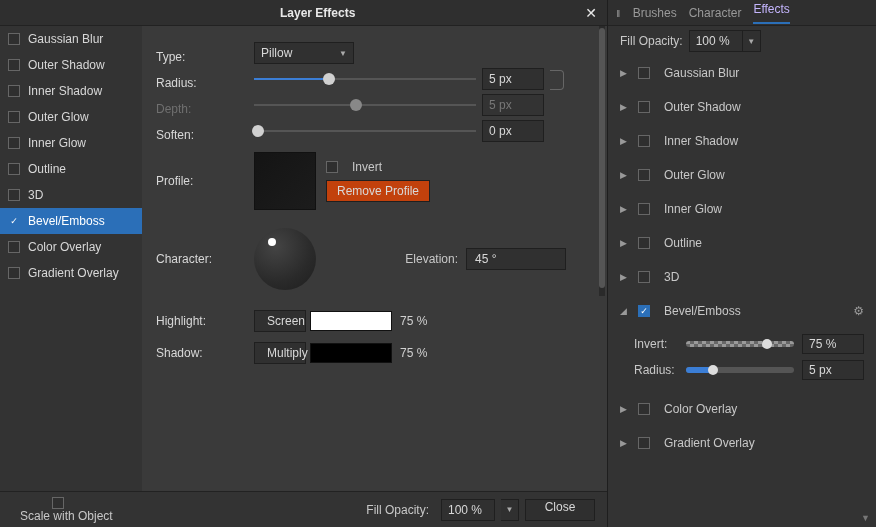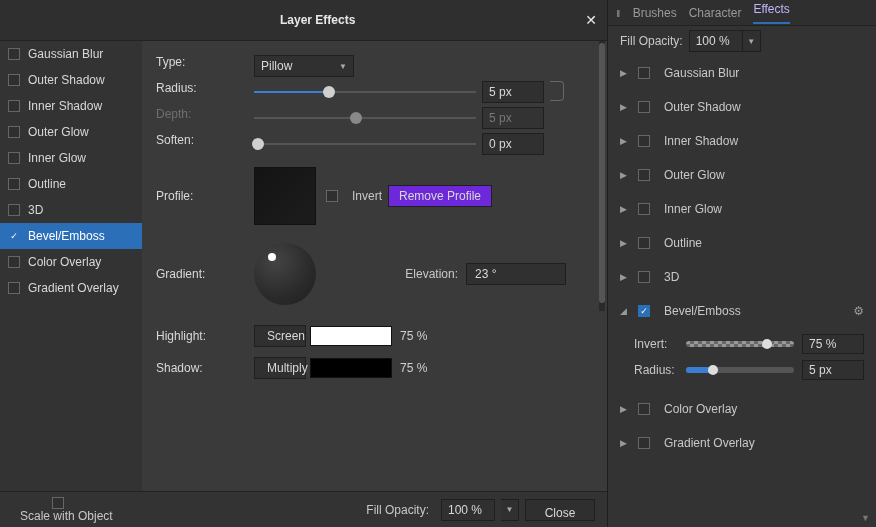"Layer Effects" .dialog-titlebar { height: 41px -> 26px }
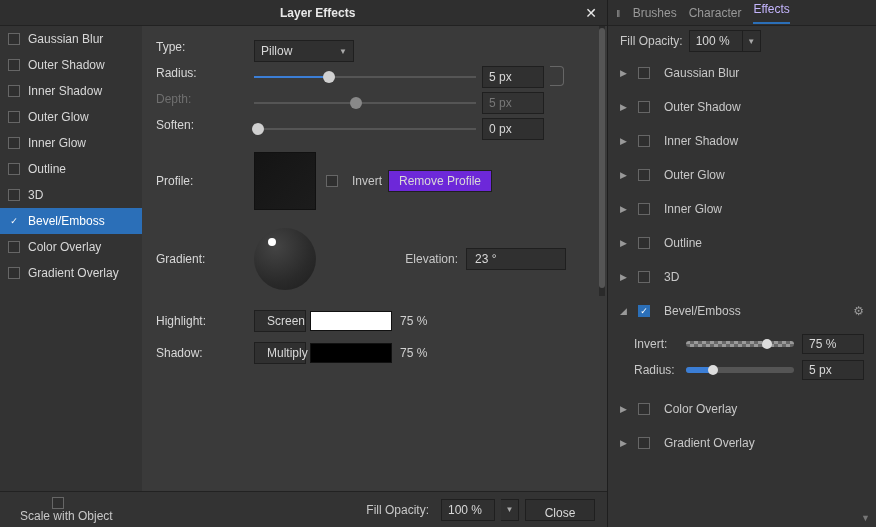"Type:" .row { align-items: flex-start -> flex-end }
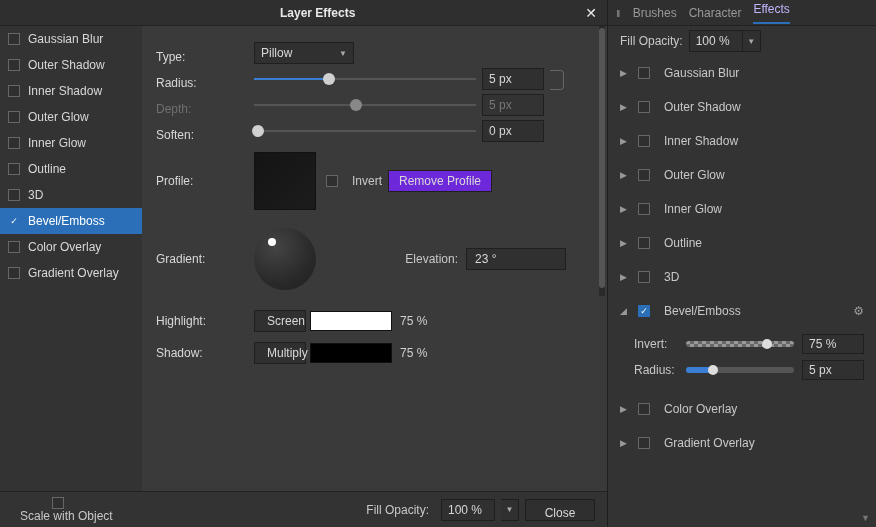"Invert" .profile-right { flex-direction: row -> column }
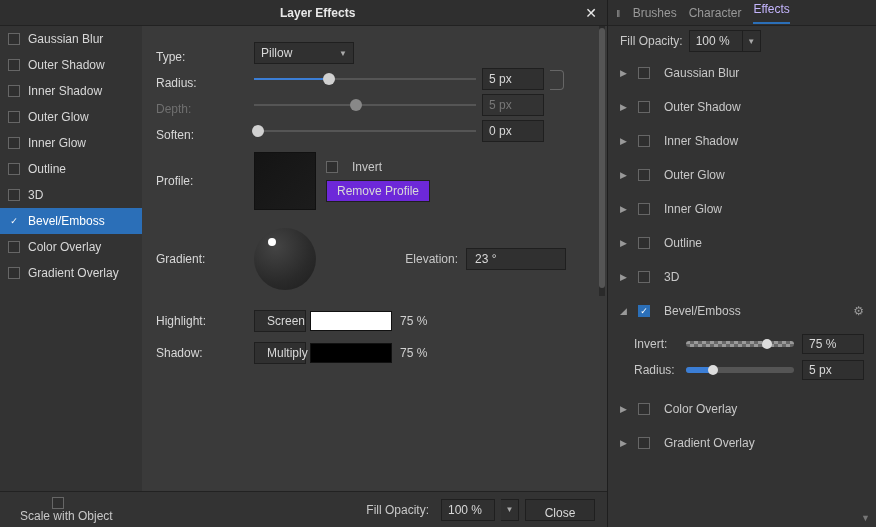"Remove Profile" .btn-sm { background: #6d28d9 -> #c2410c }
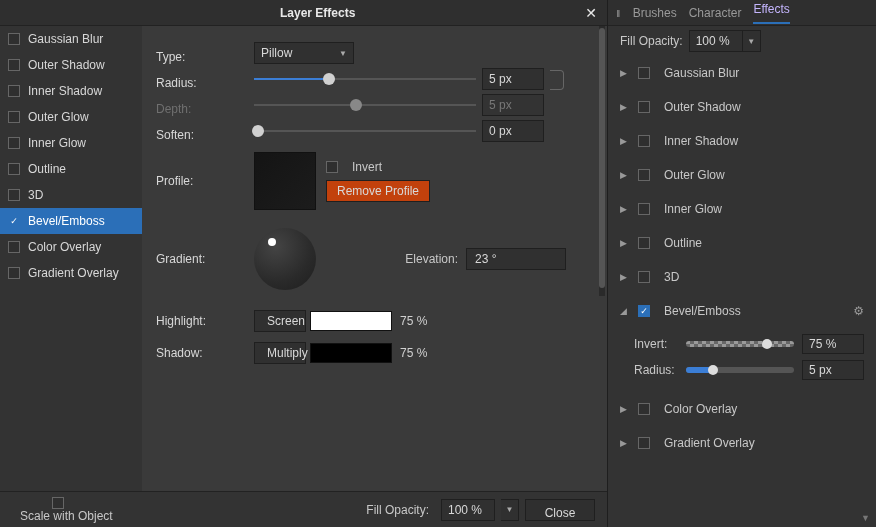"Gradient:" span.row-label { text: Gradient -> Character }
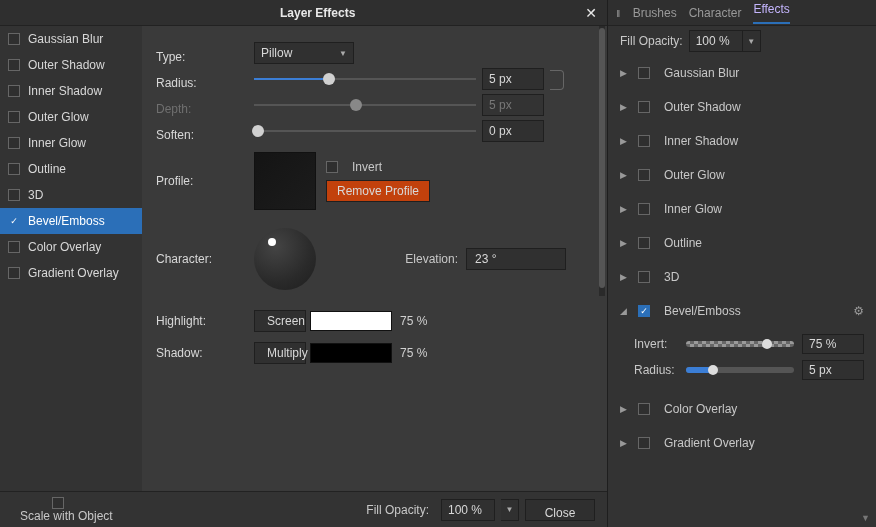"23 °" span { text: 23 -> 45 }
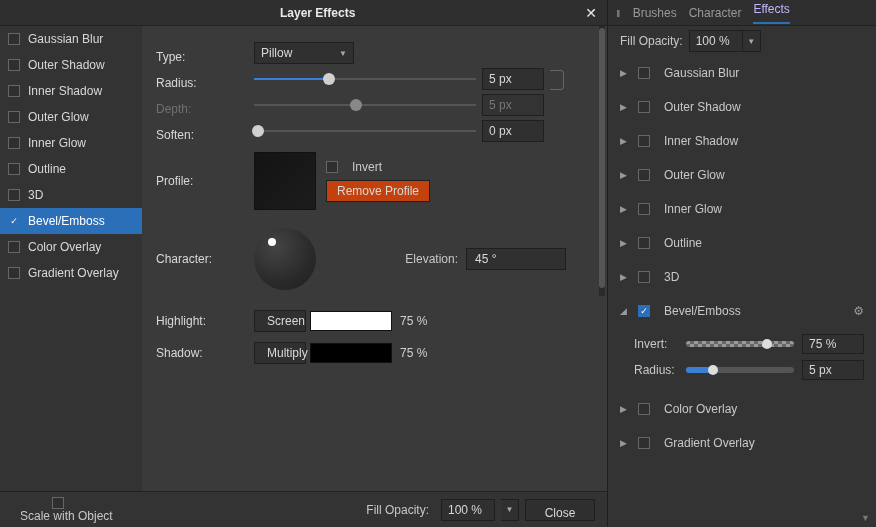"Close" .close-btn { align-items: flex-end -> flex-start }
